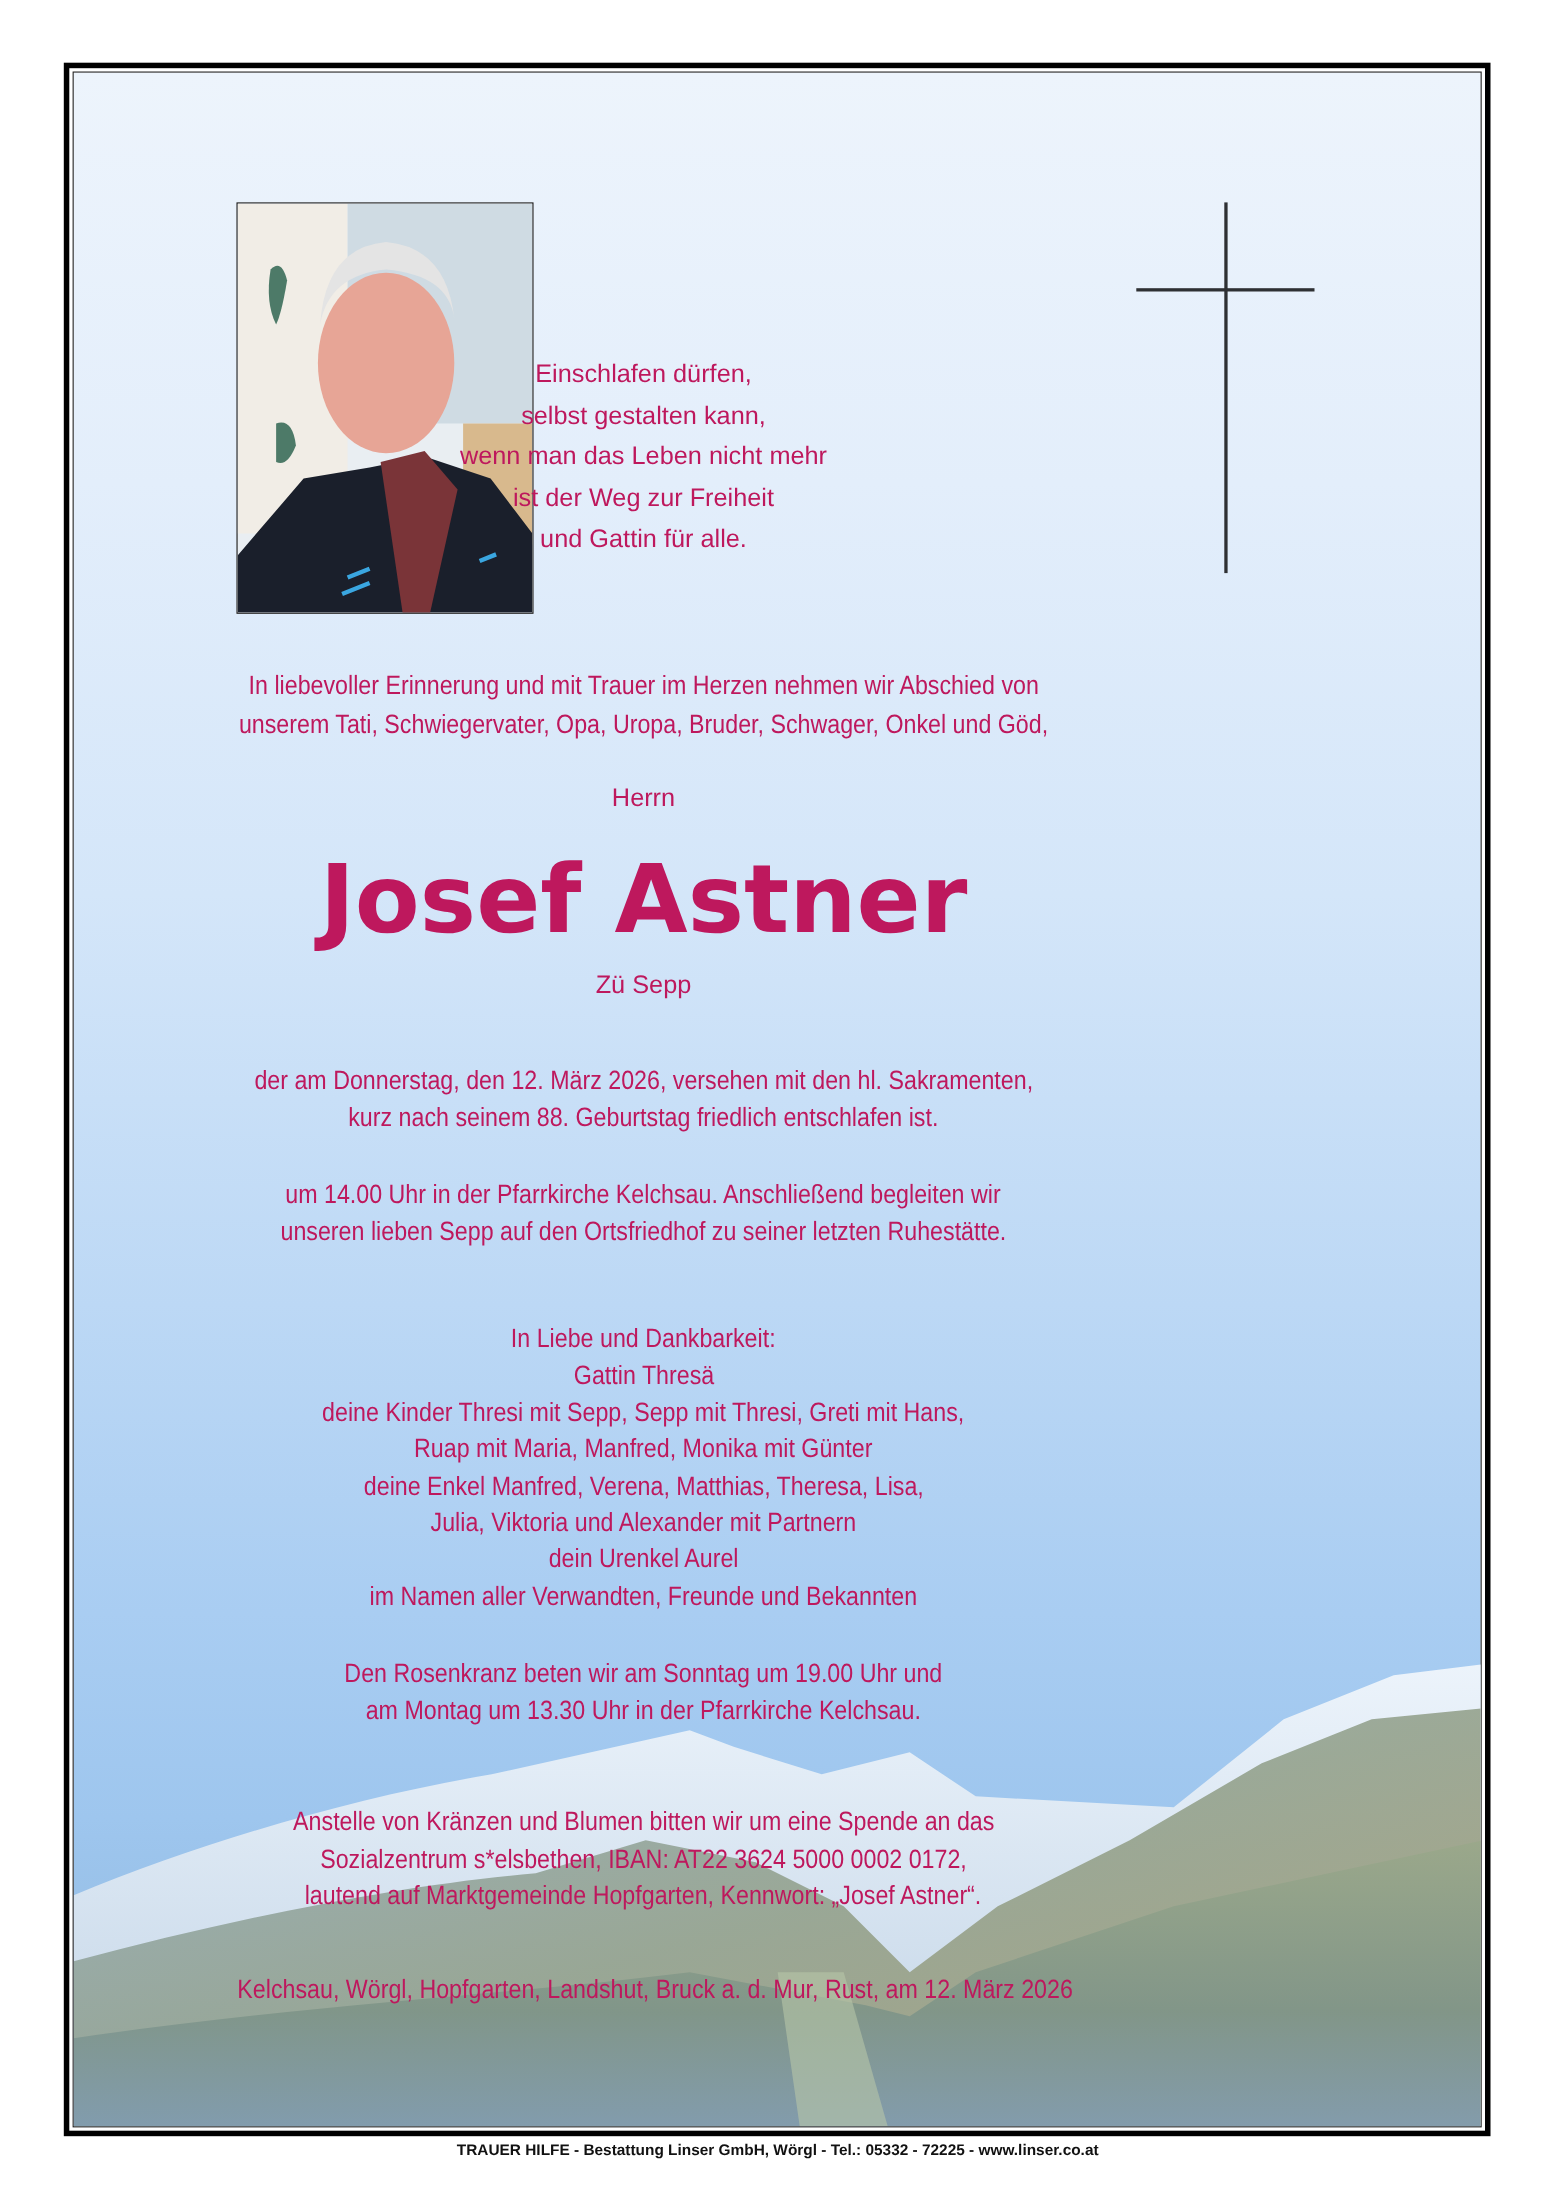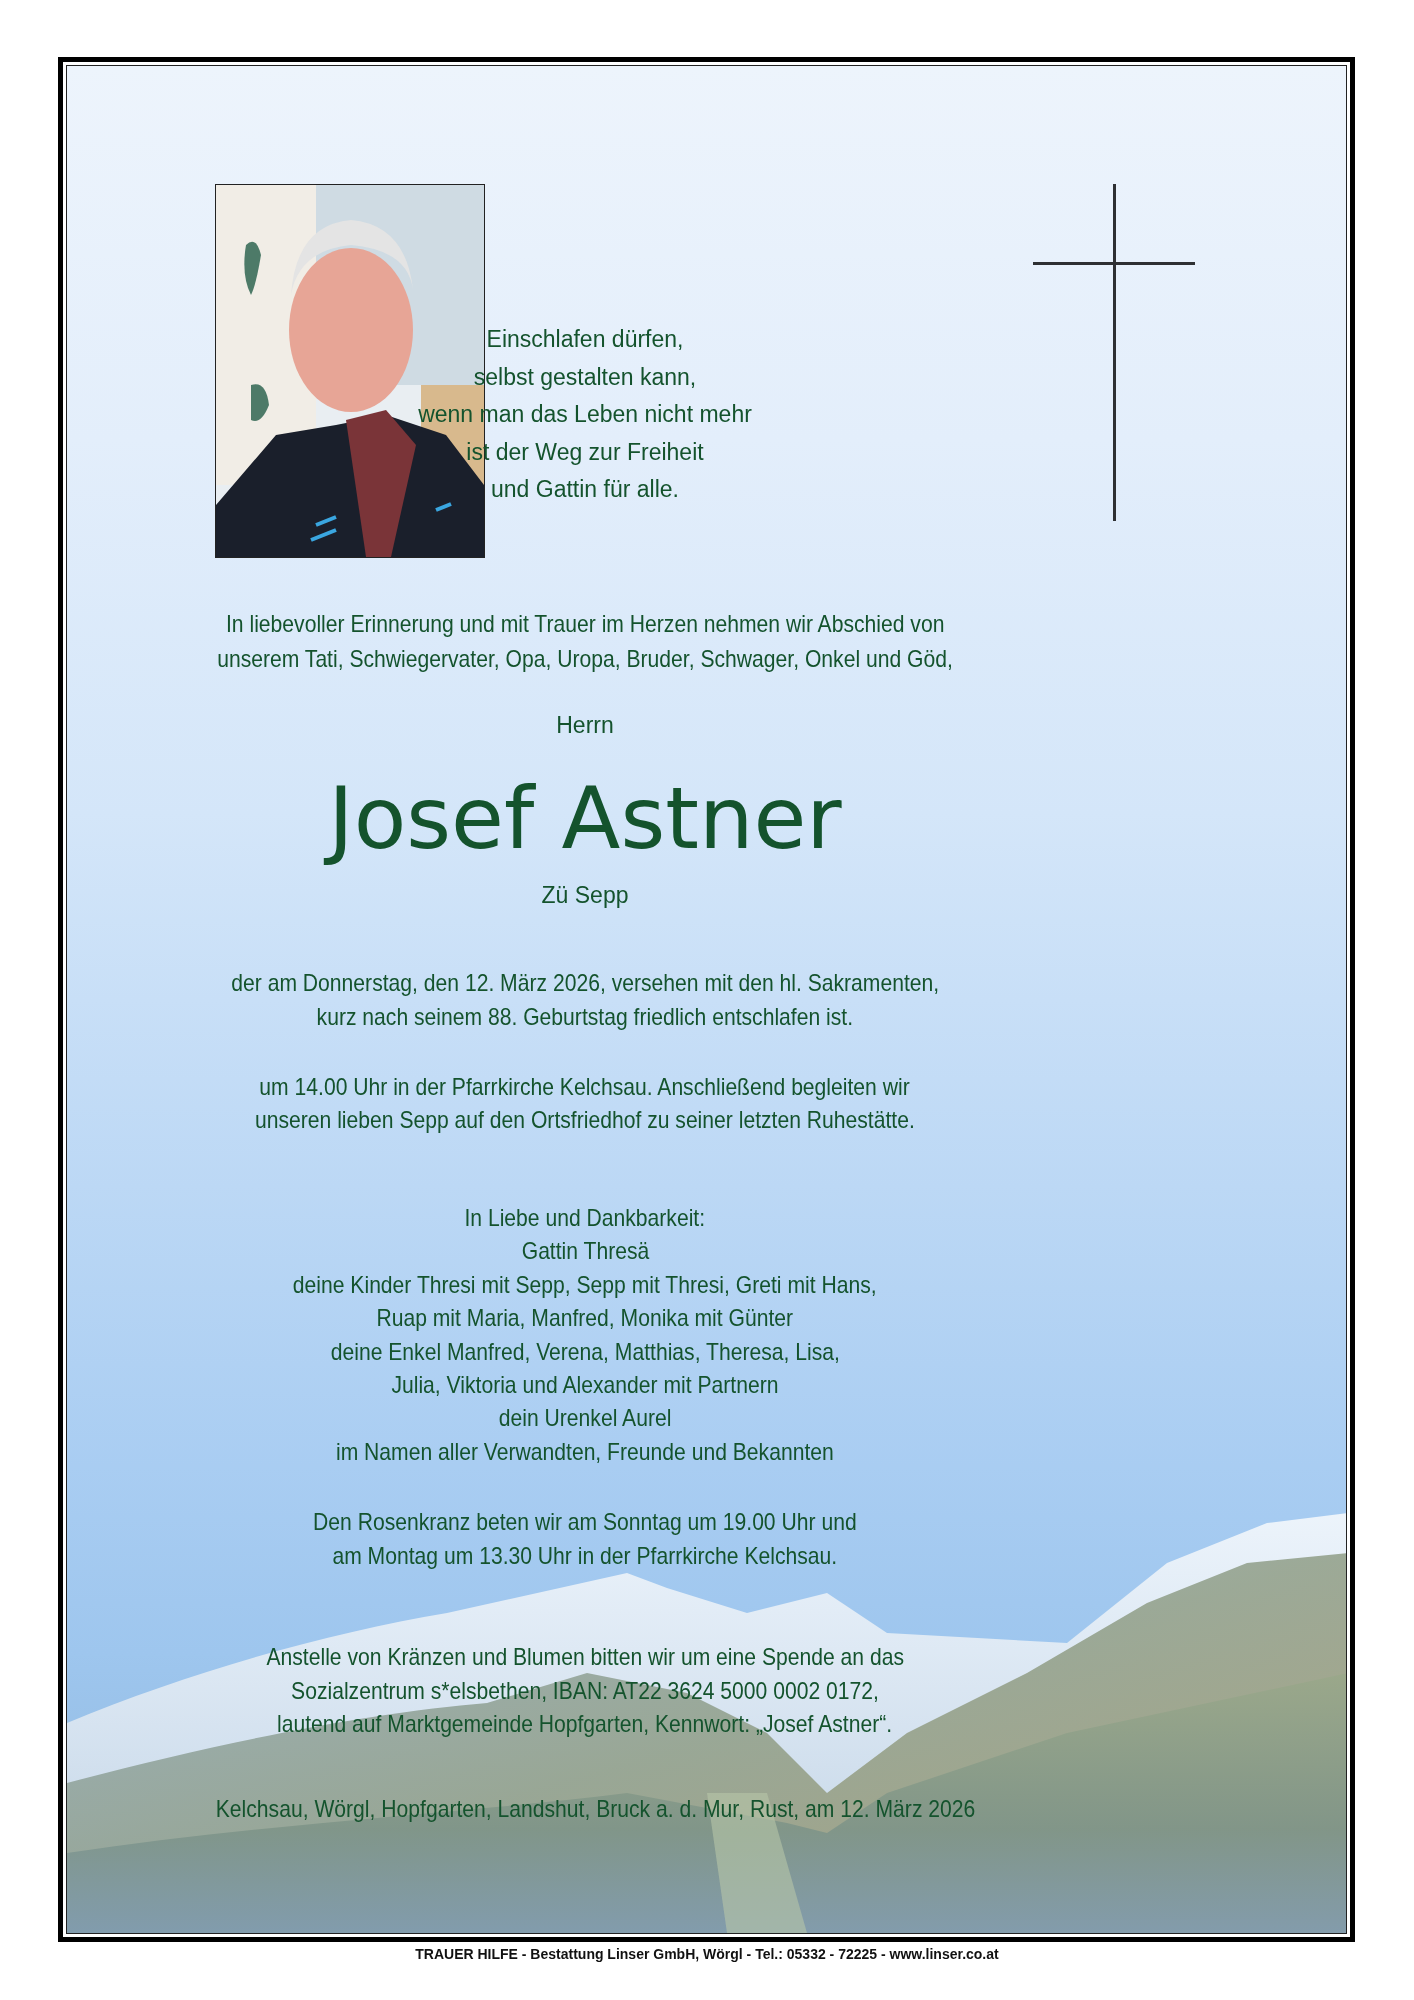"Einschlafen dürfen," .txt { color: #14532d -> #be185d }
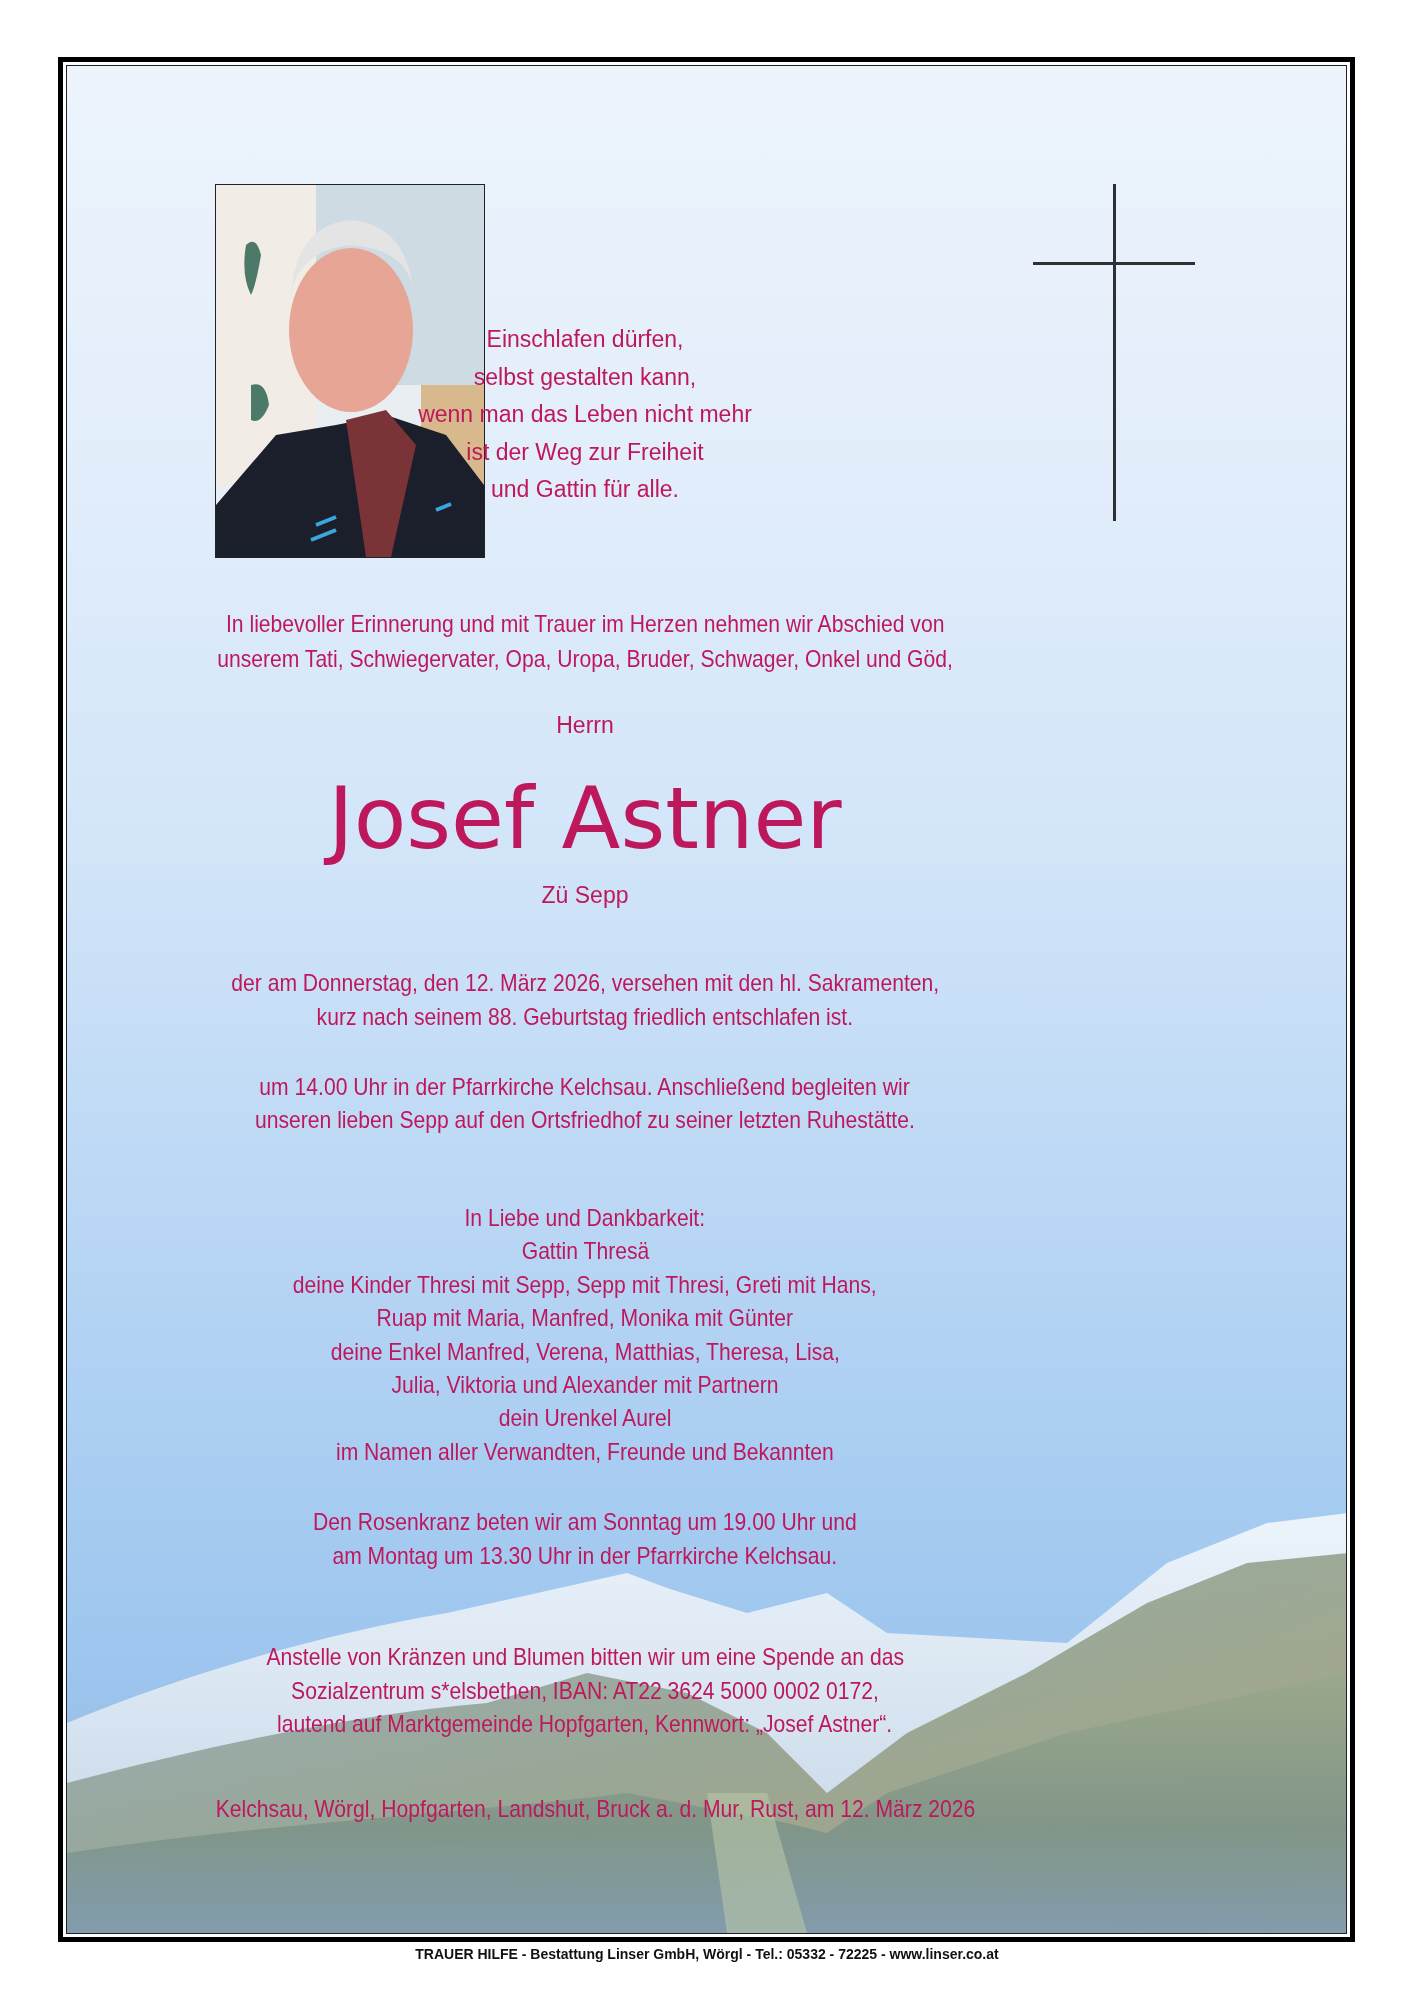"Josef Astner" .name { font-weight: normal -> bold }
